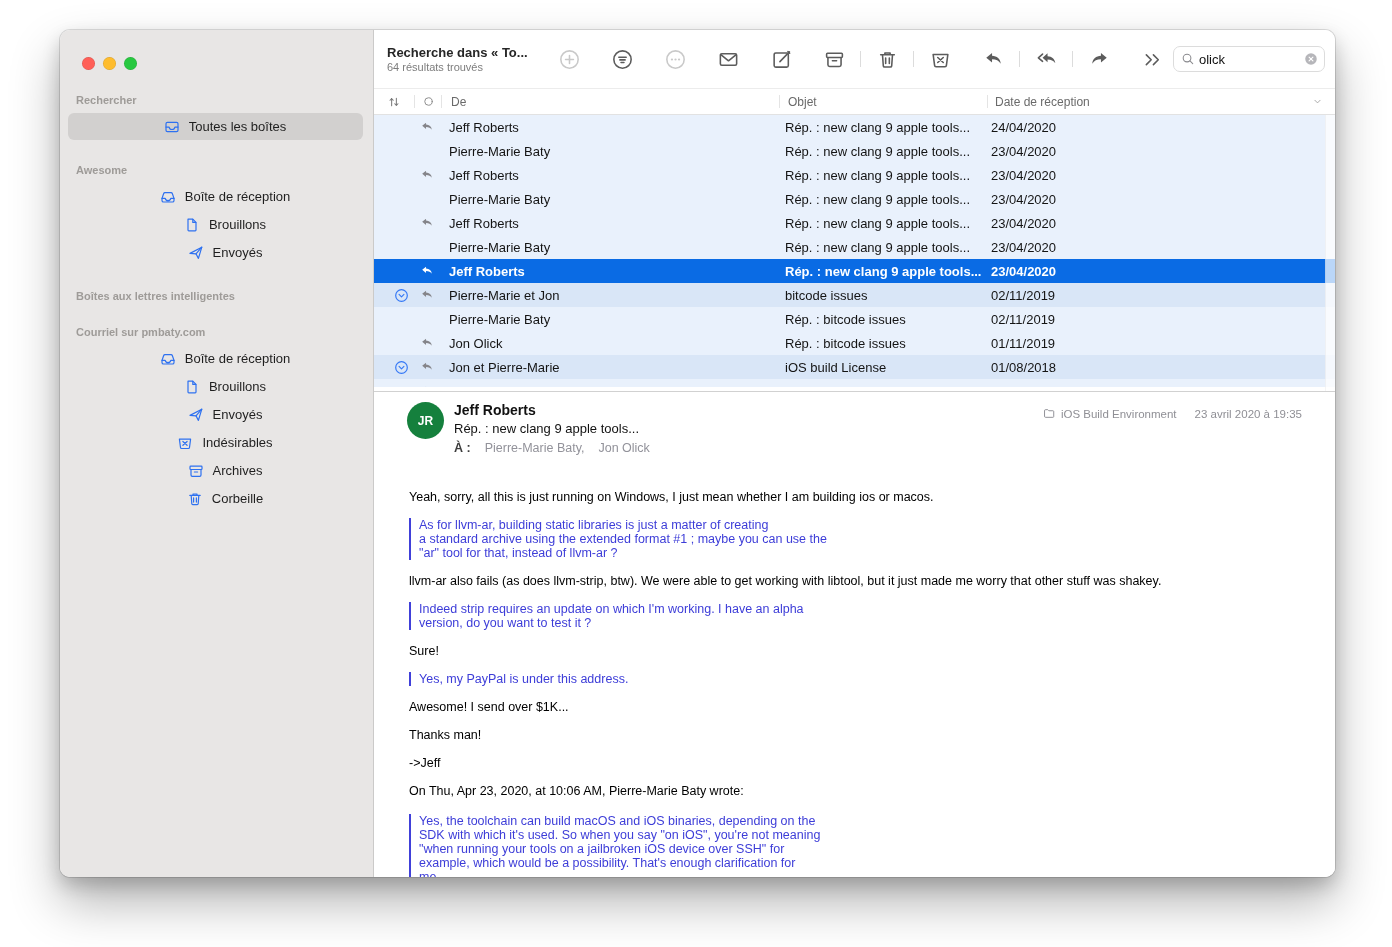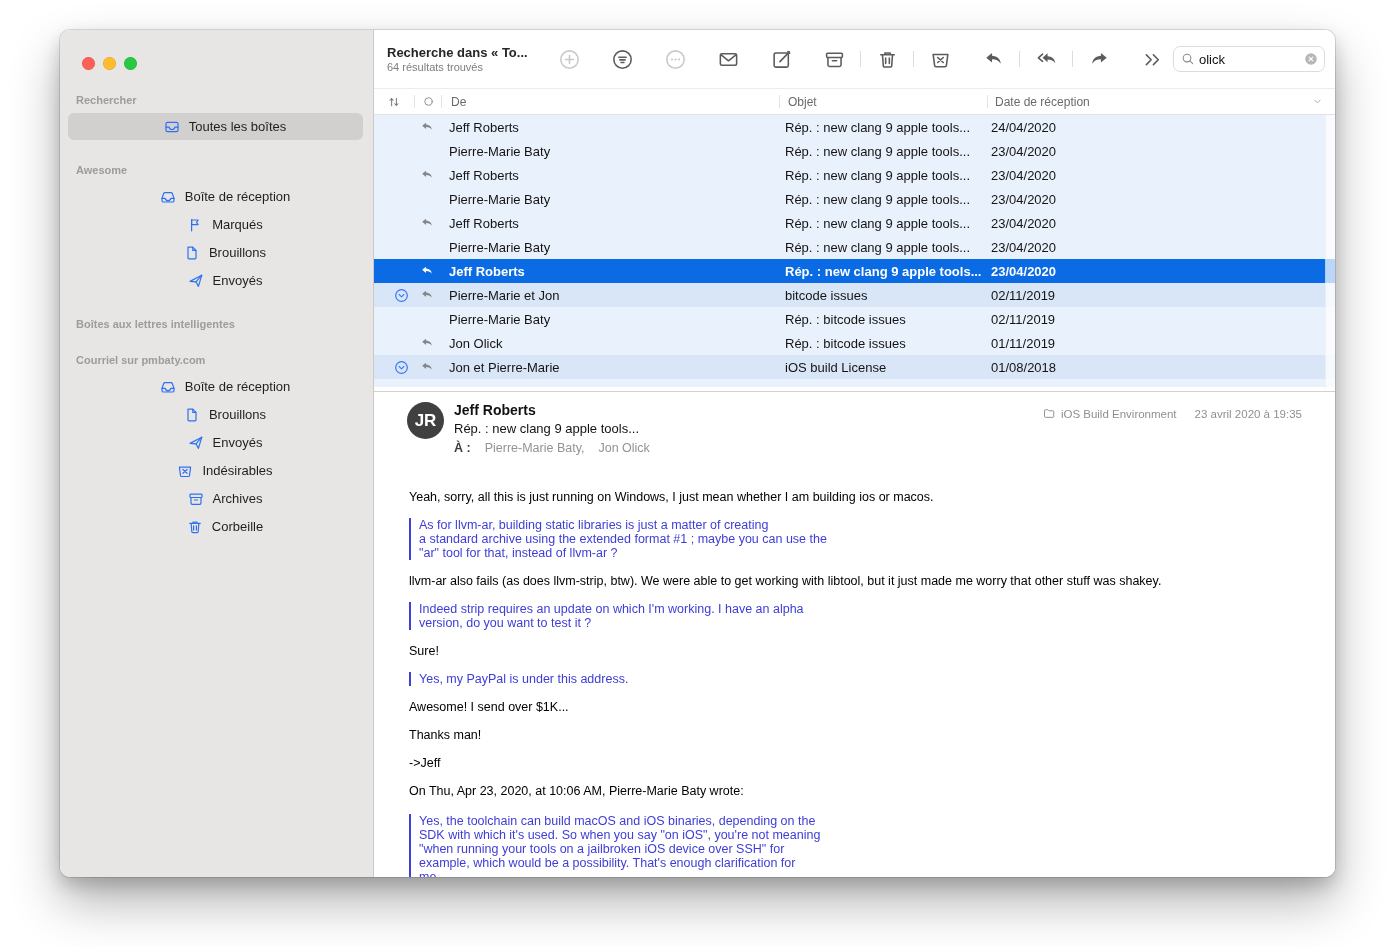"Marqués" div.sb-item { html: <div> <span> <svg> <path></path> <path></path> </svg> </span> <span>Marqués</span> </div> -> none }
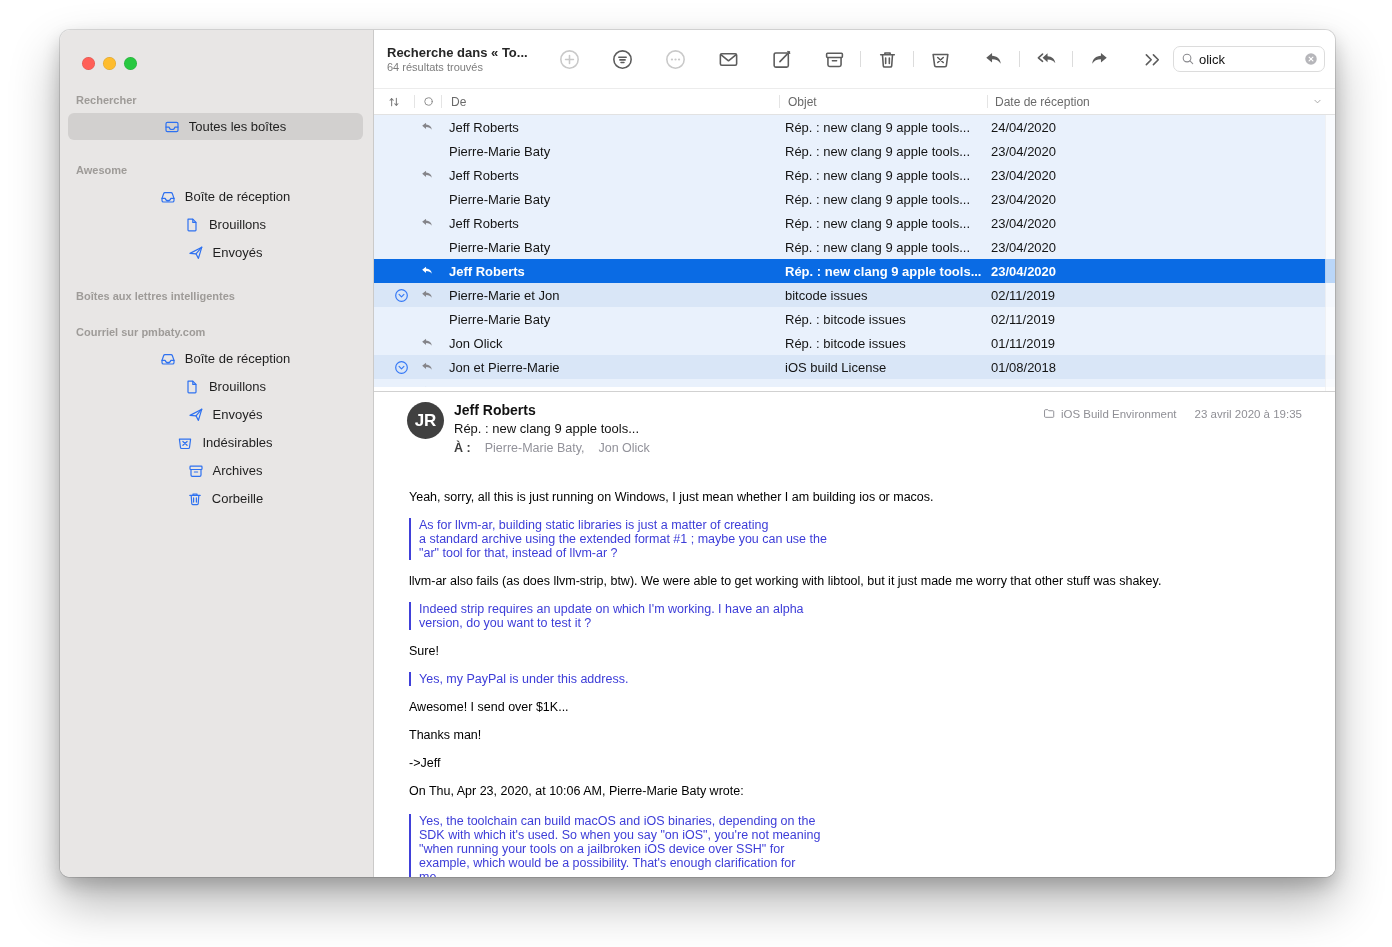"JR" .avatar { background: #404040 -> #15803d; font-size: 17px -> 12px }
